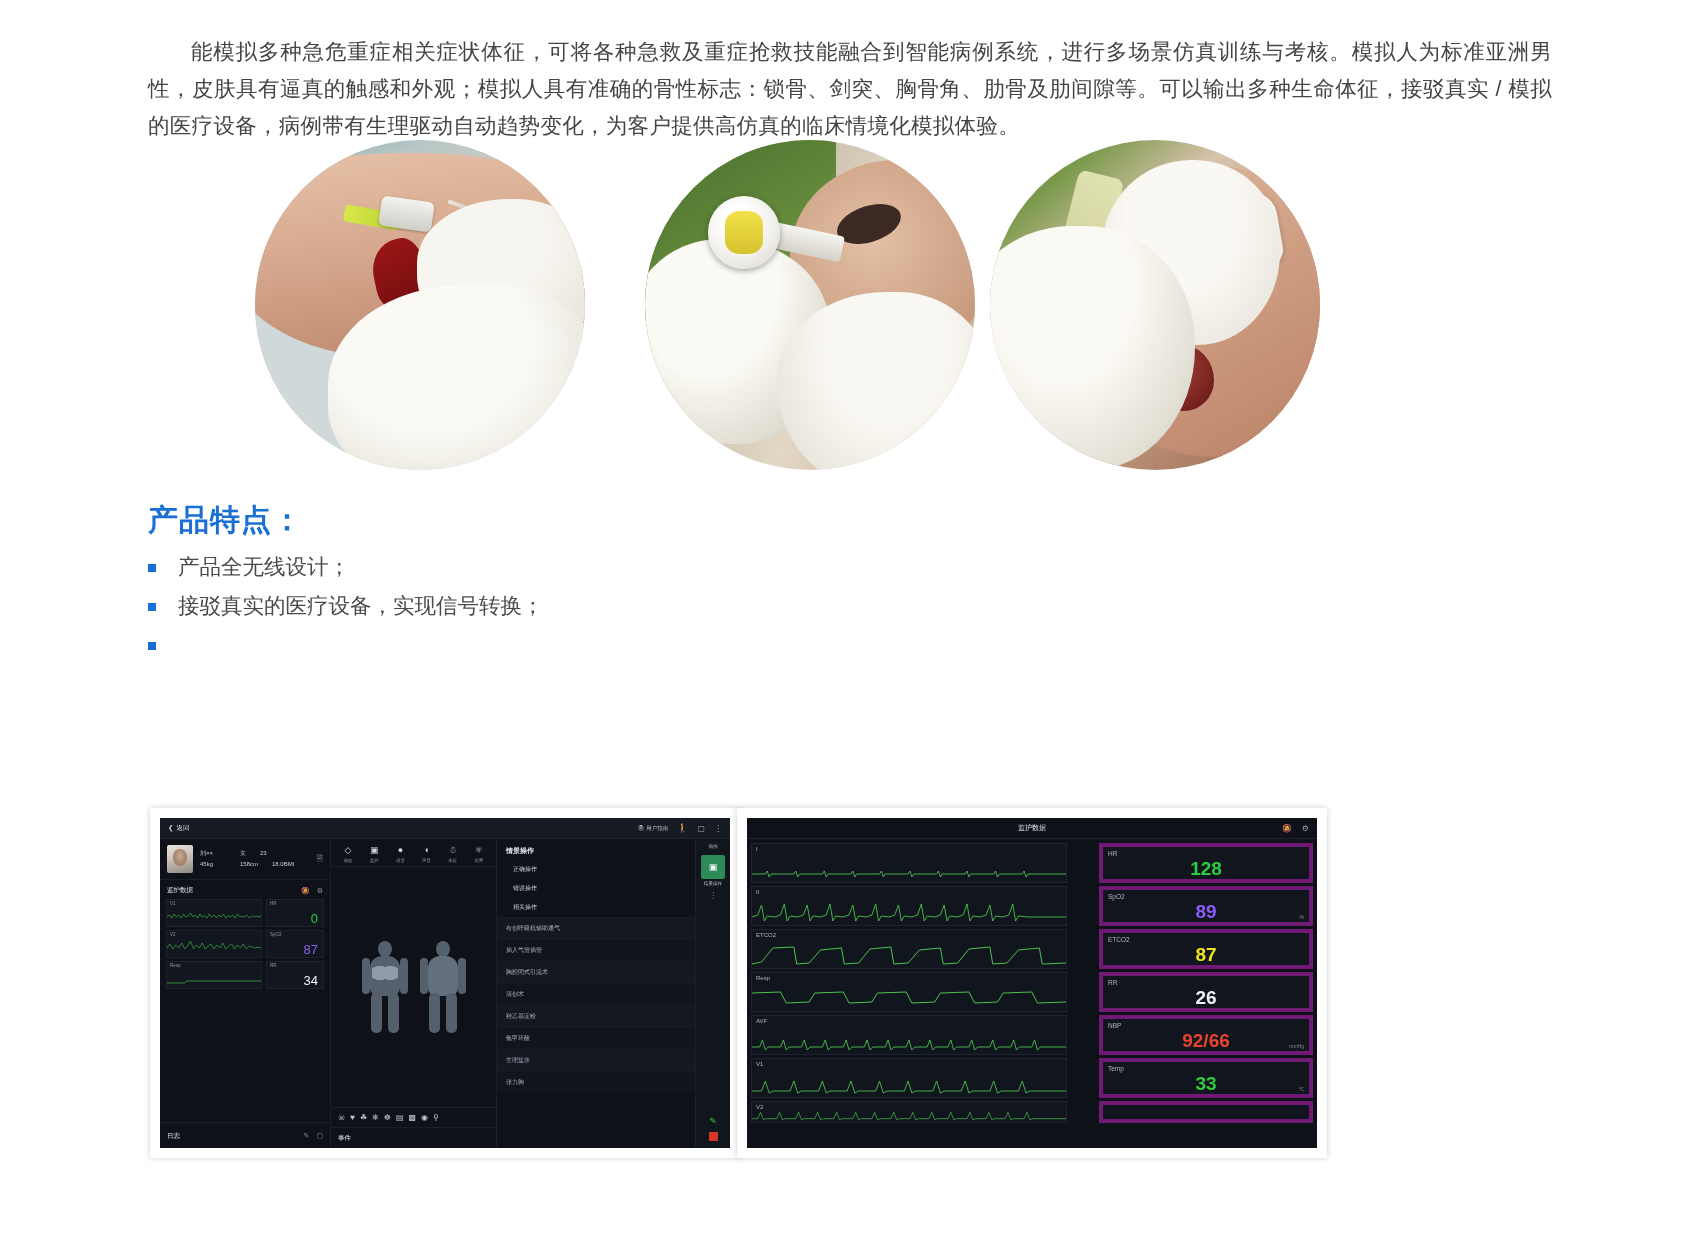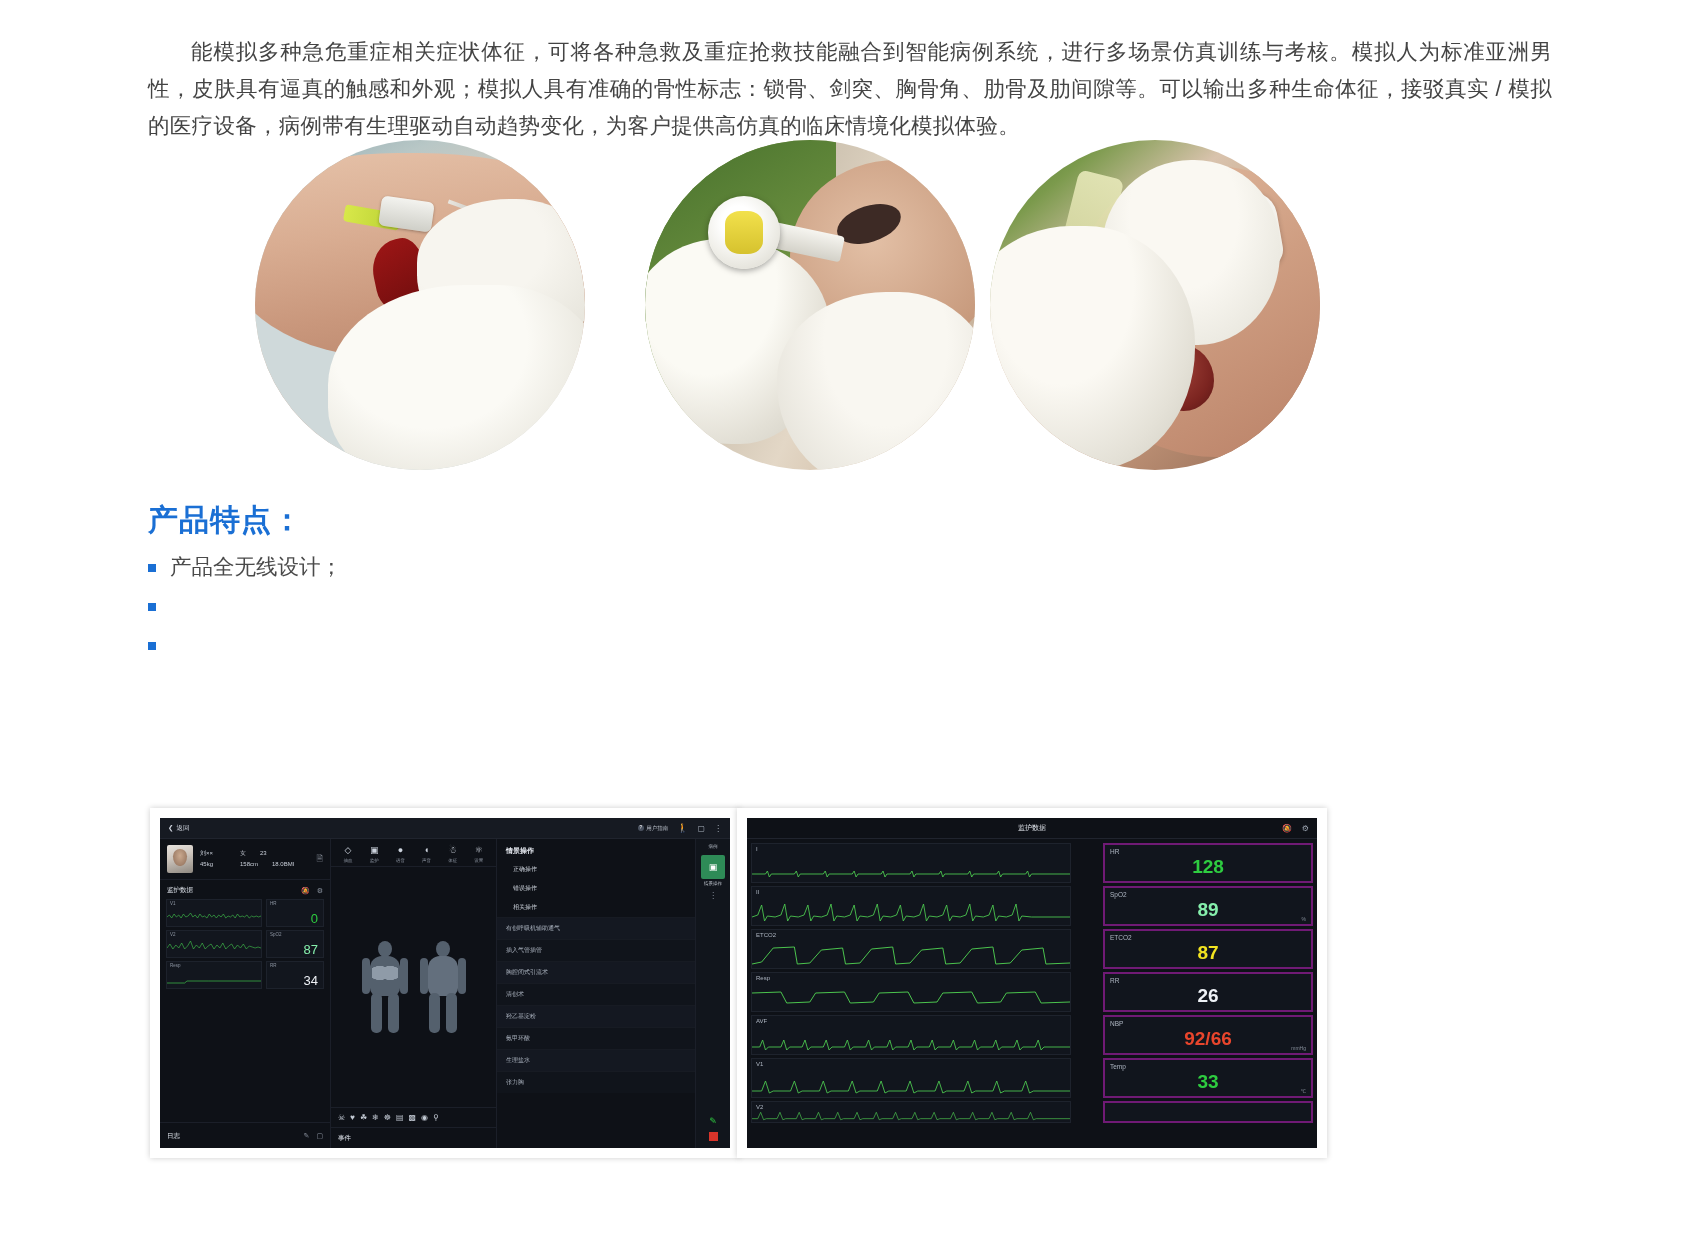"产品全无线设计；" .feat-item { gap: 14px -> 22px }
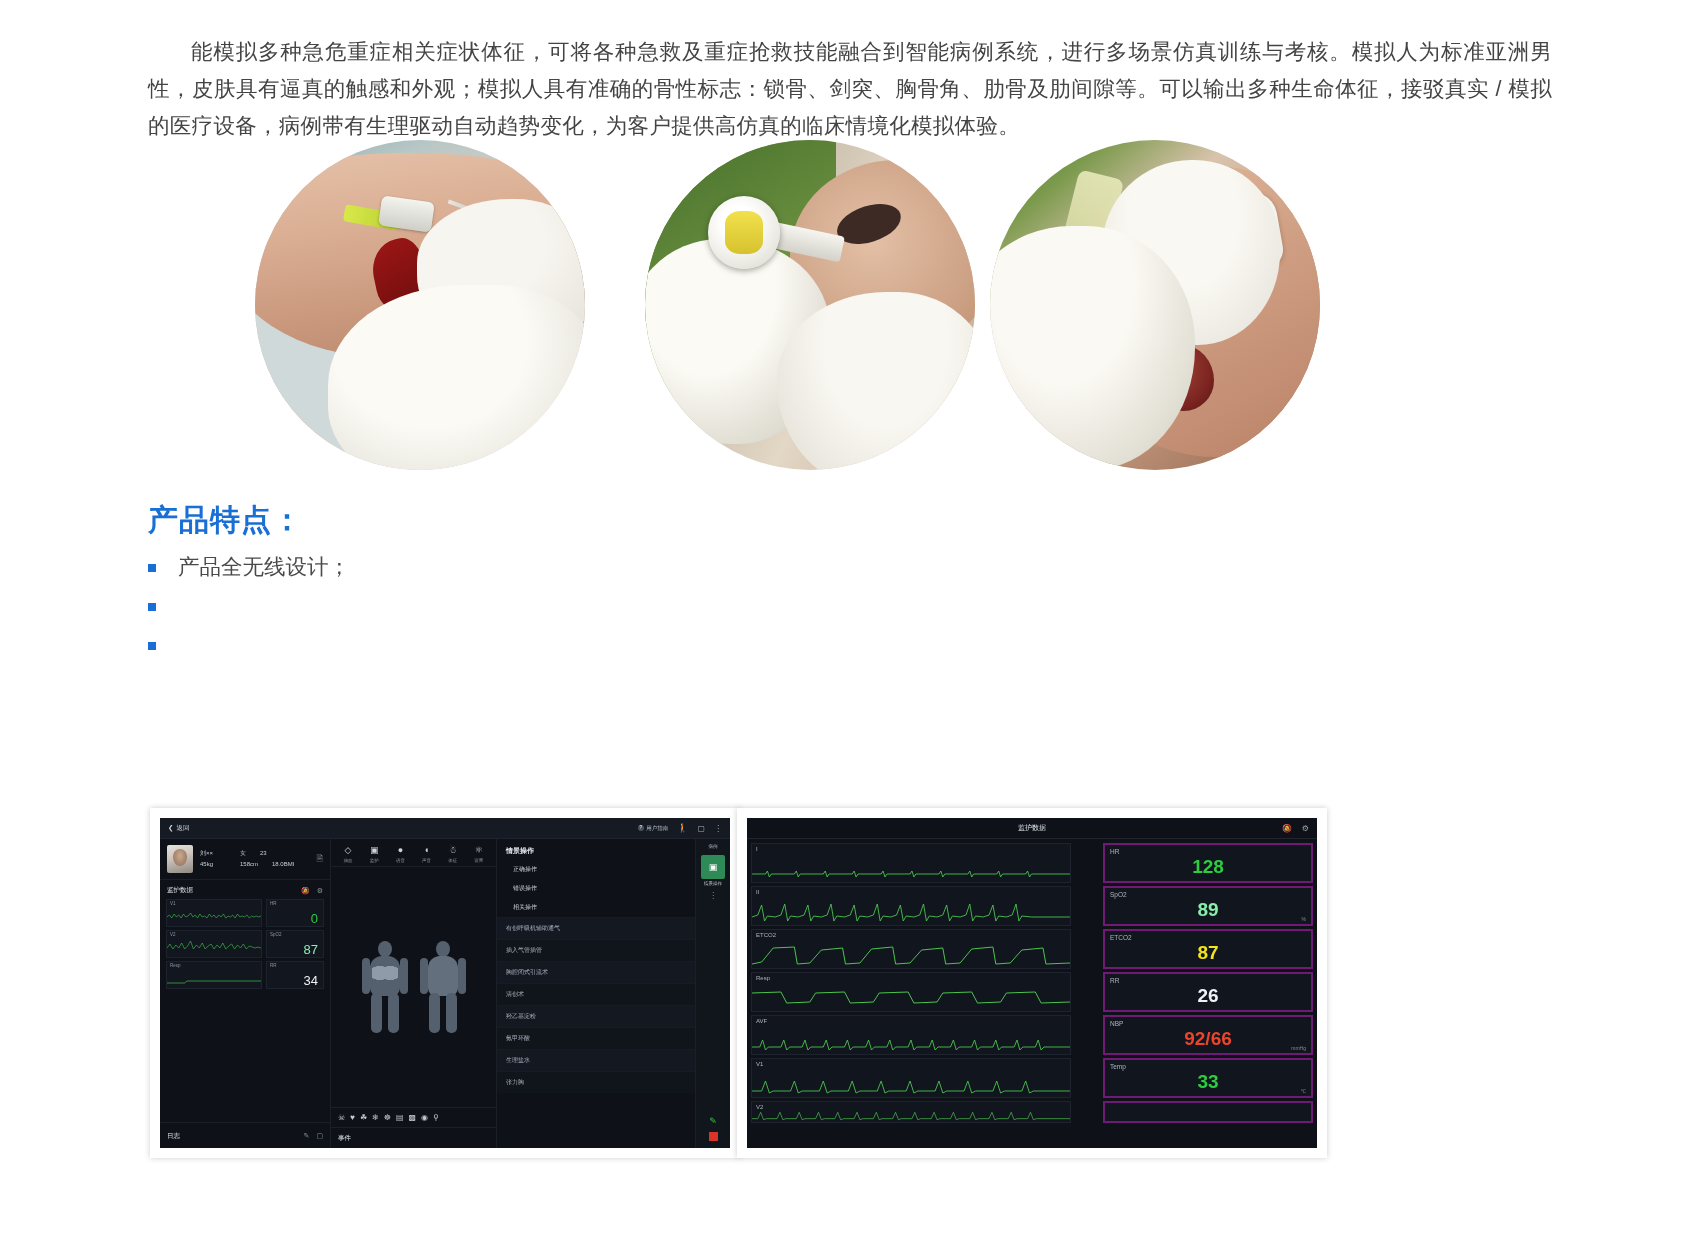"接驳真实的医疗设备，实现信号转换；" span { html: none -> <span>接驳真实的医疗设备，实现信号转换；</span> }
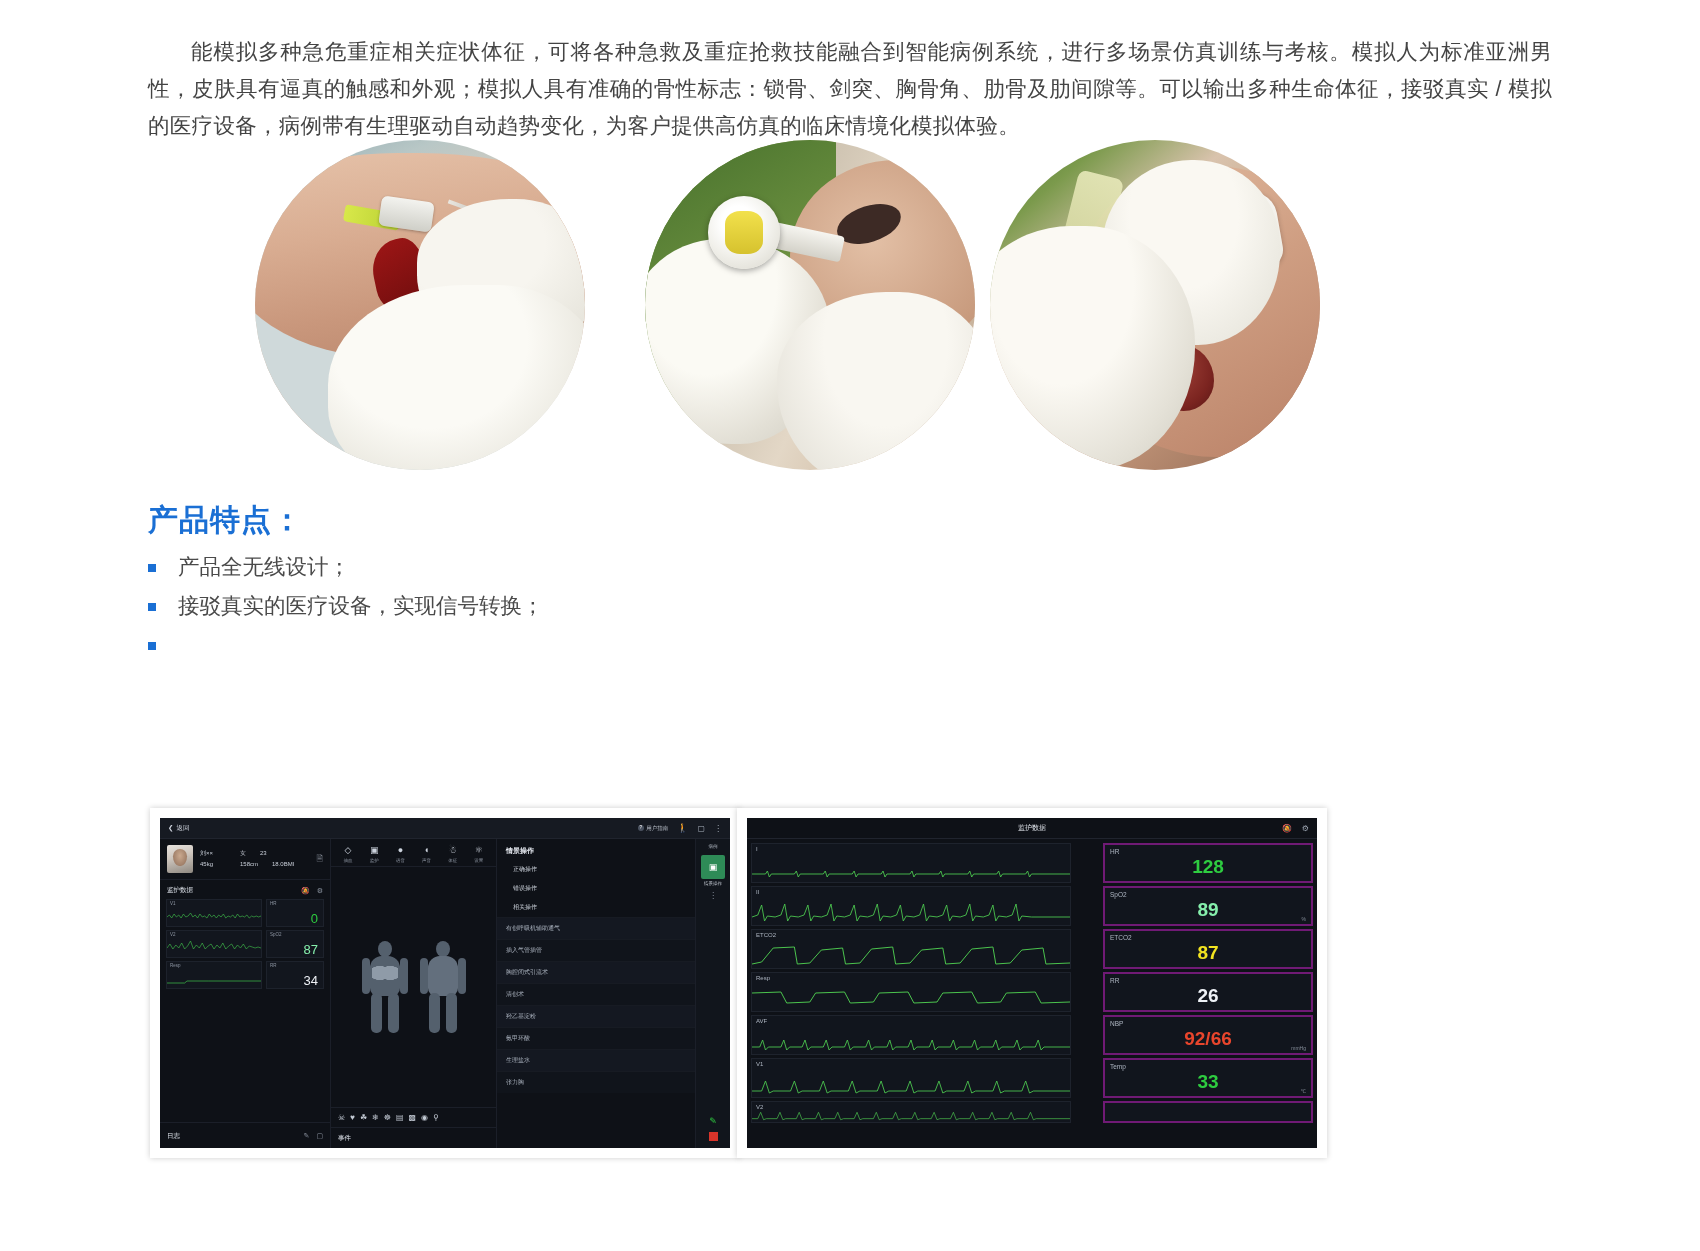"128" .mnum { border: 2px solid #701a75 -> 4px solid #701a75 }
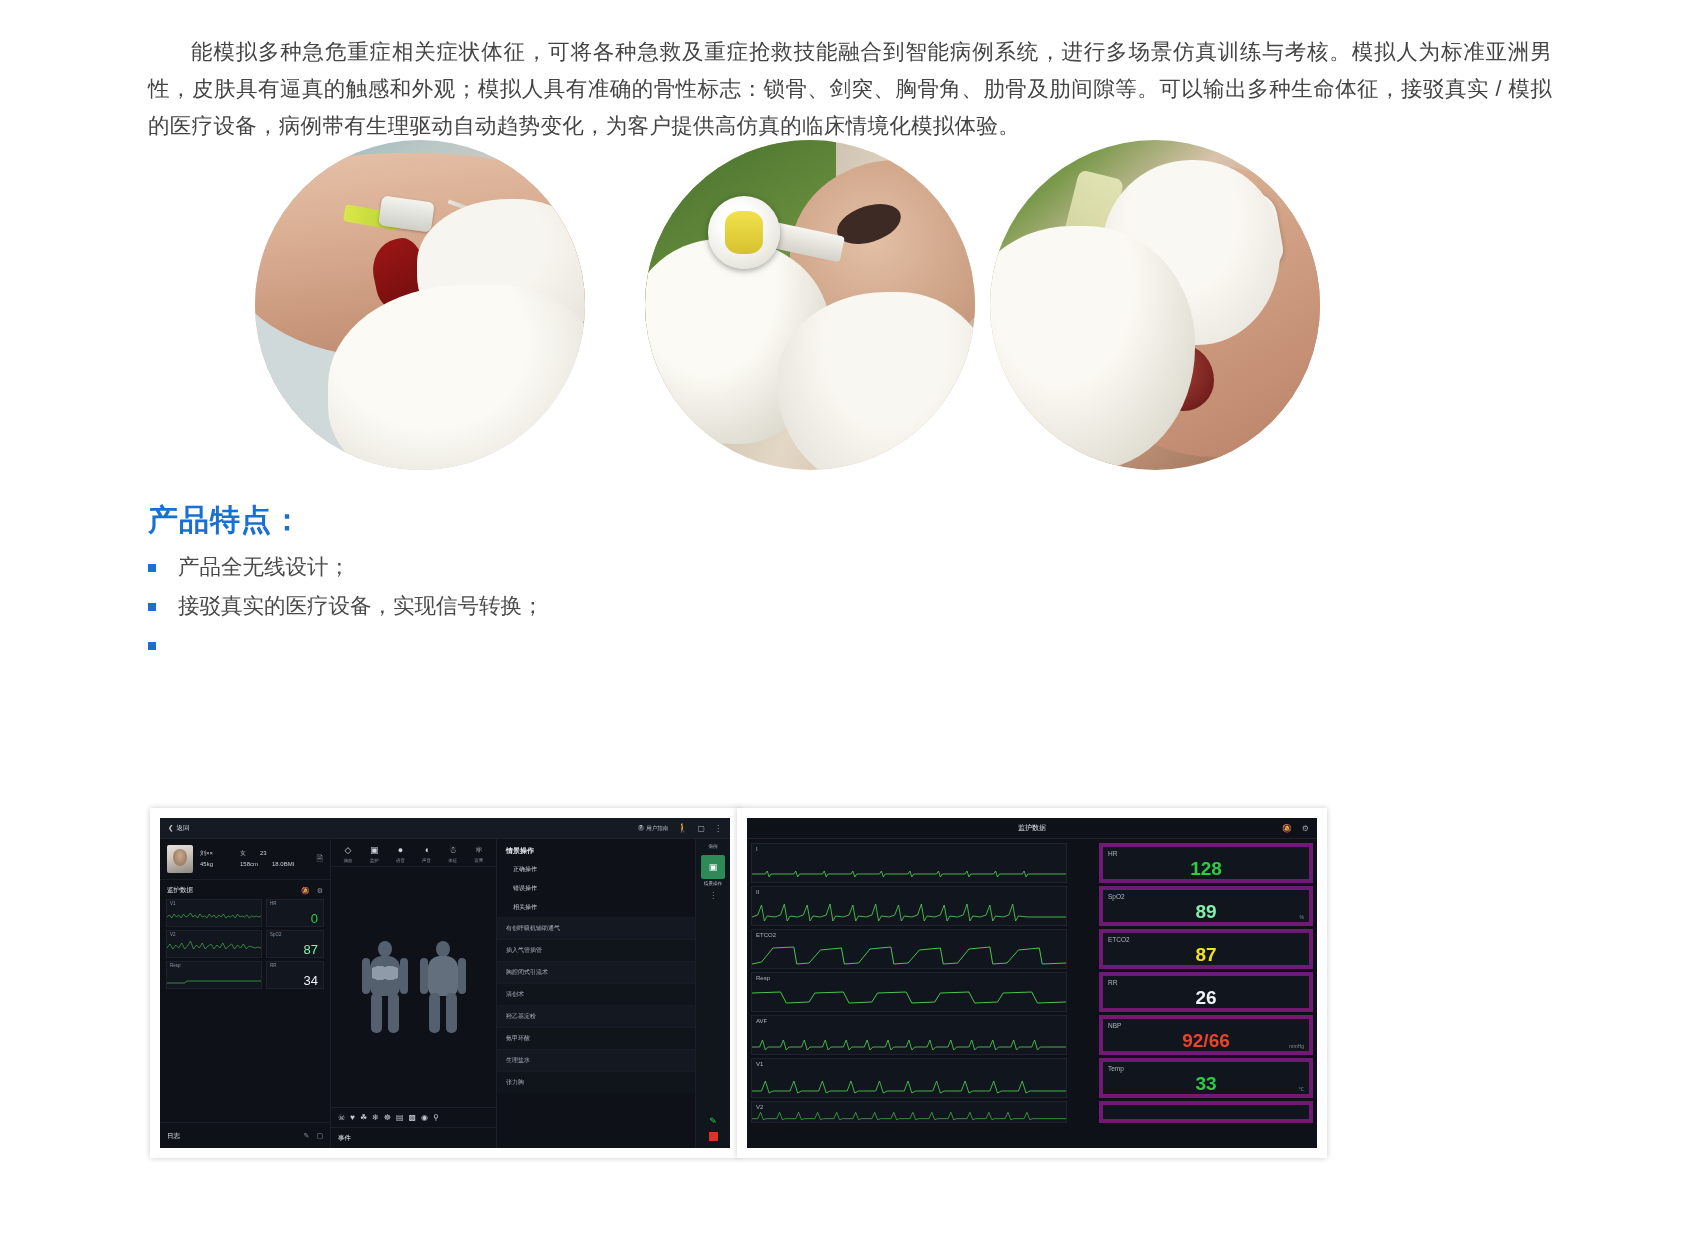"89" .v-blue { color: #86efac -> #8b5cf6 }
